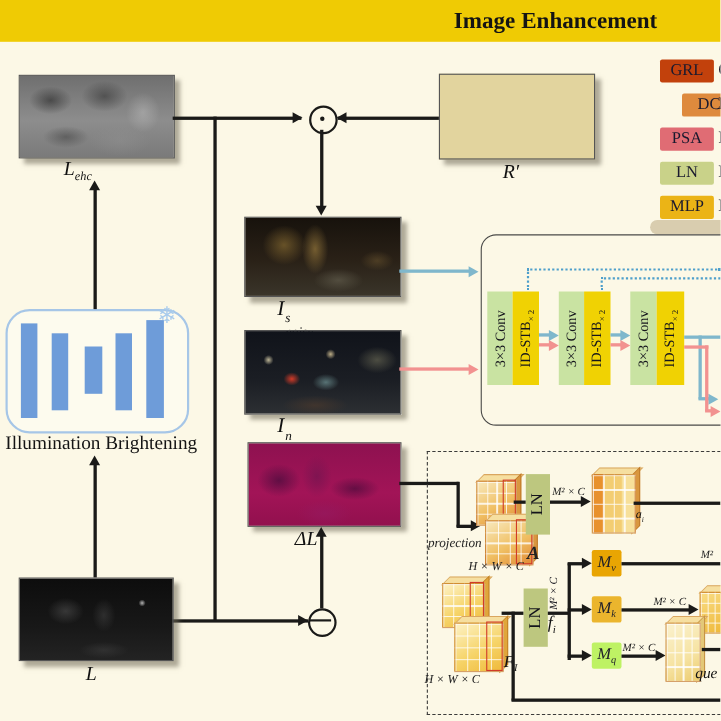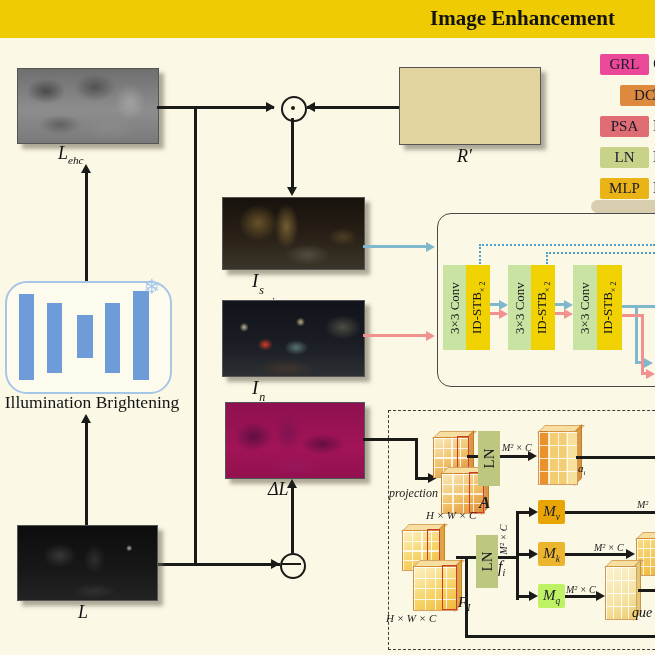"Image Enhancement" div.abs { text-align: right -> center }
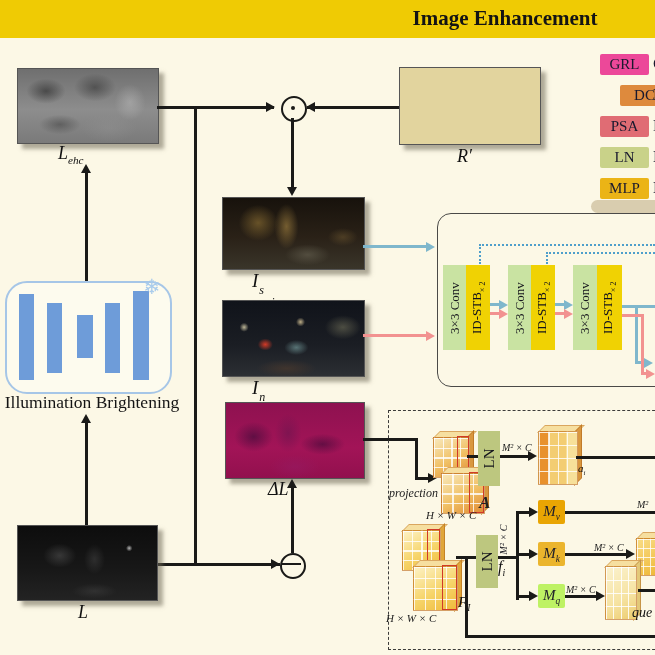"GRL" div.legend-box { background: #ec4899 -> #c2410c }
